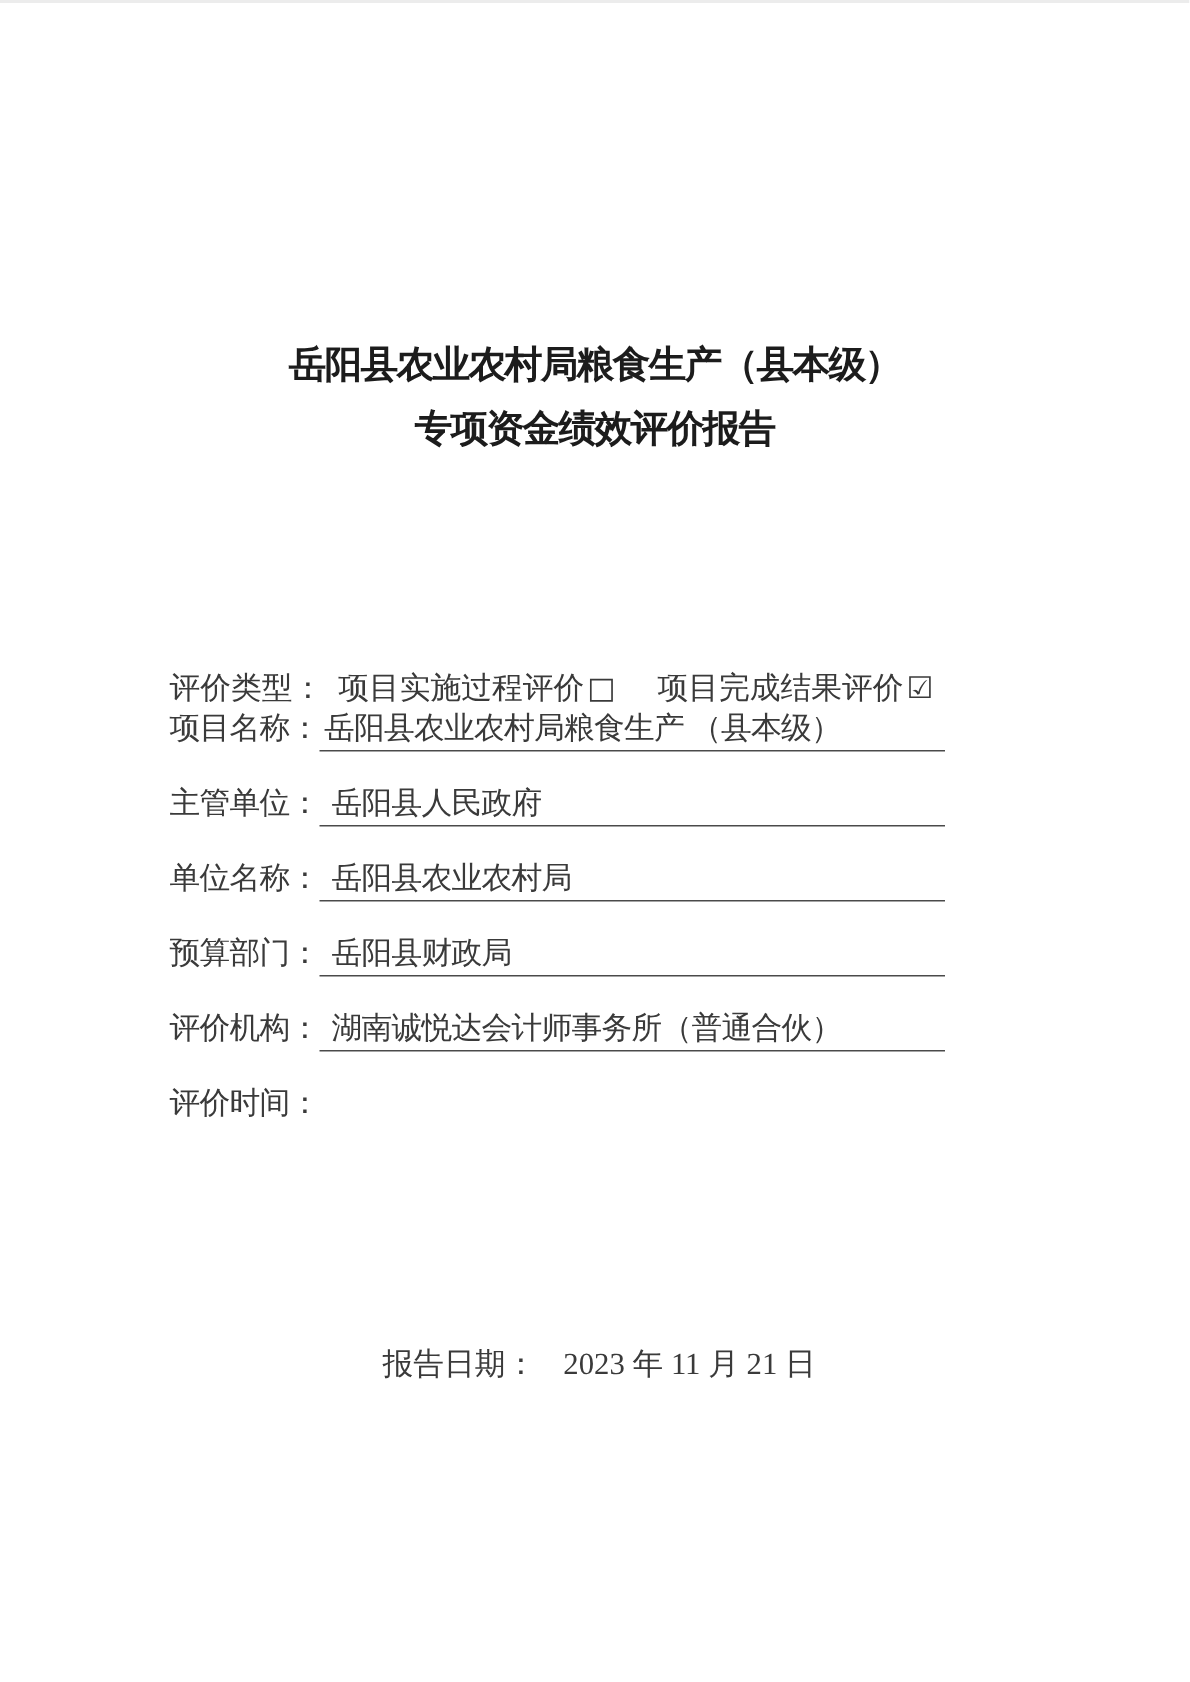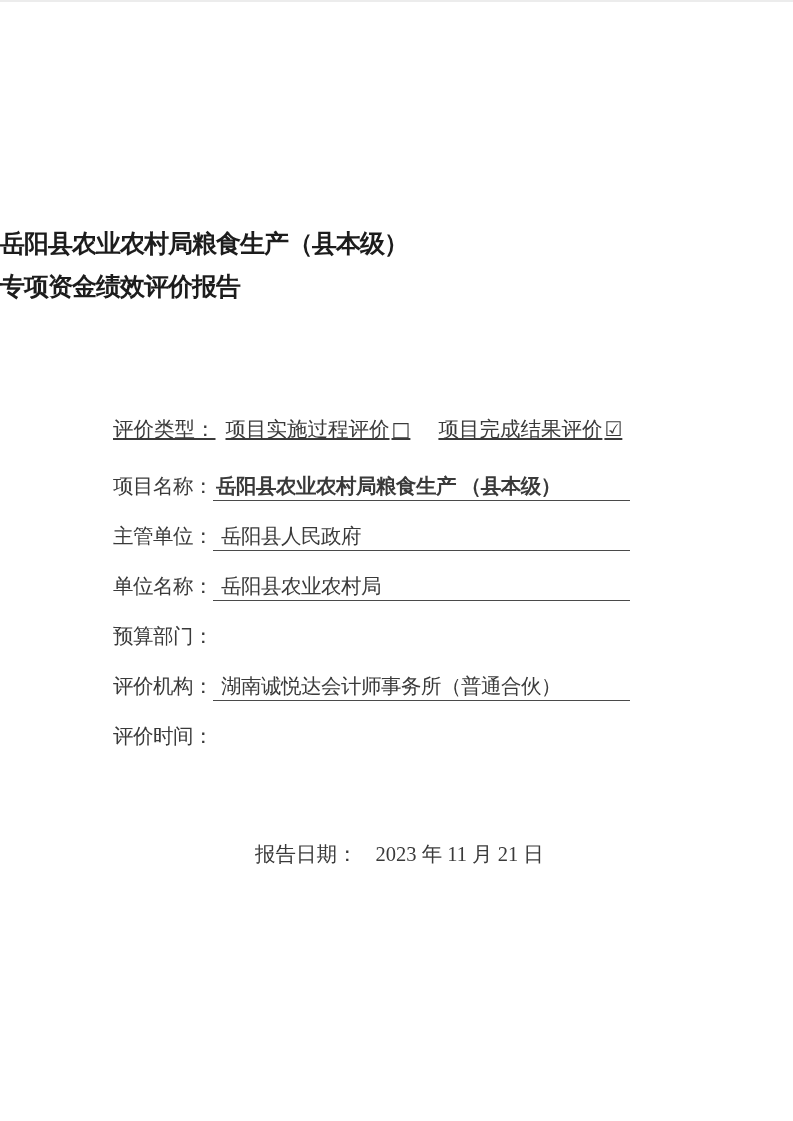"岳阳县农业农村局粮食生产（县本级）" .title-block { text-align: left -> center }
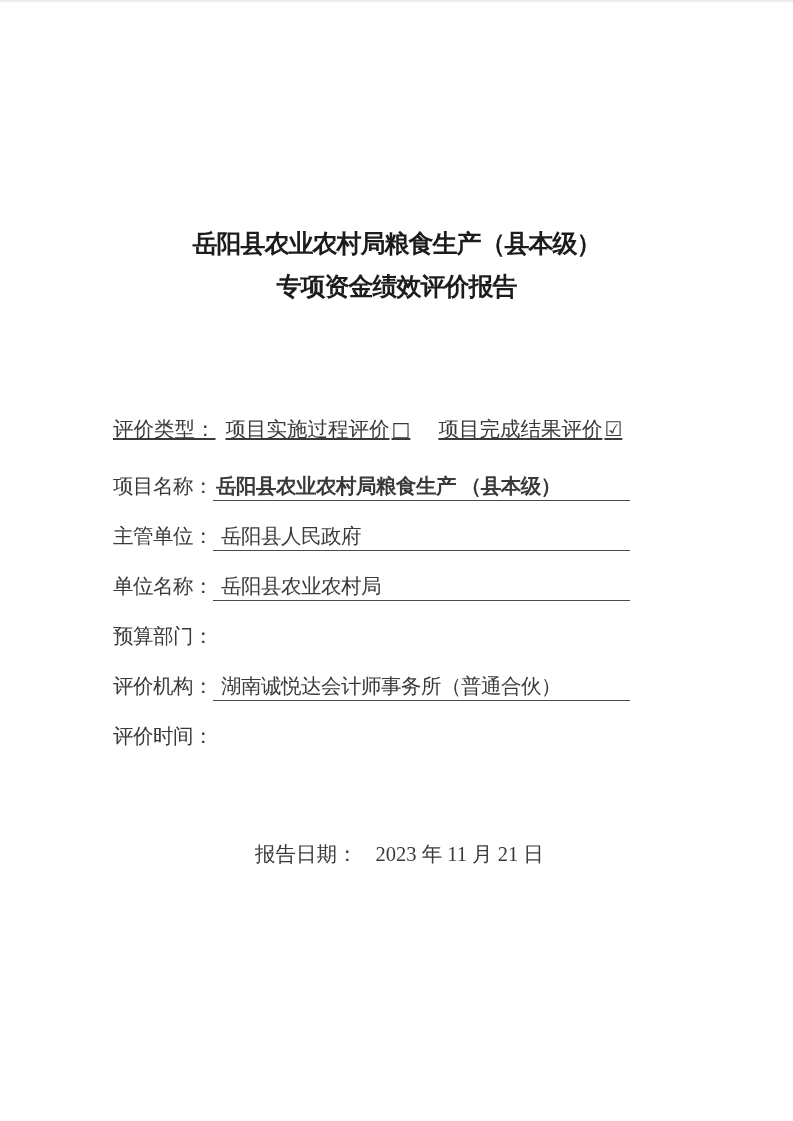"评价类型： 项目实施过程评价□ 项目完成结果评价☑" .eval-row { text-decoration: underline -> none; top: 414px -> 443px }
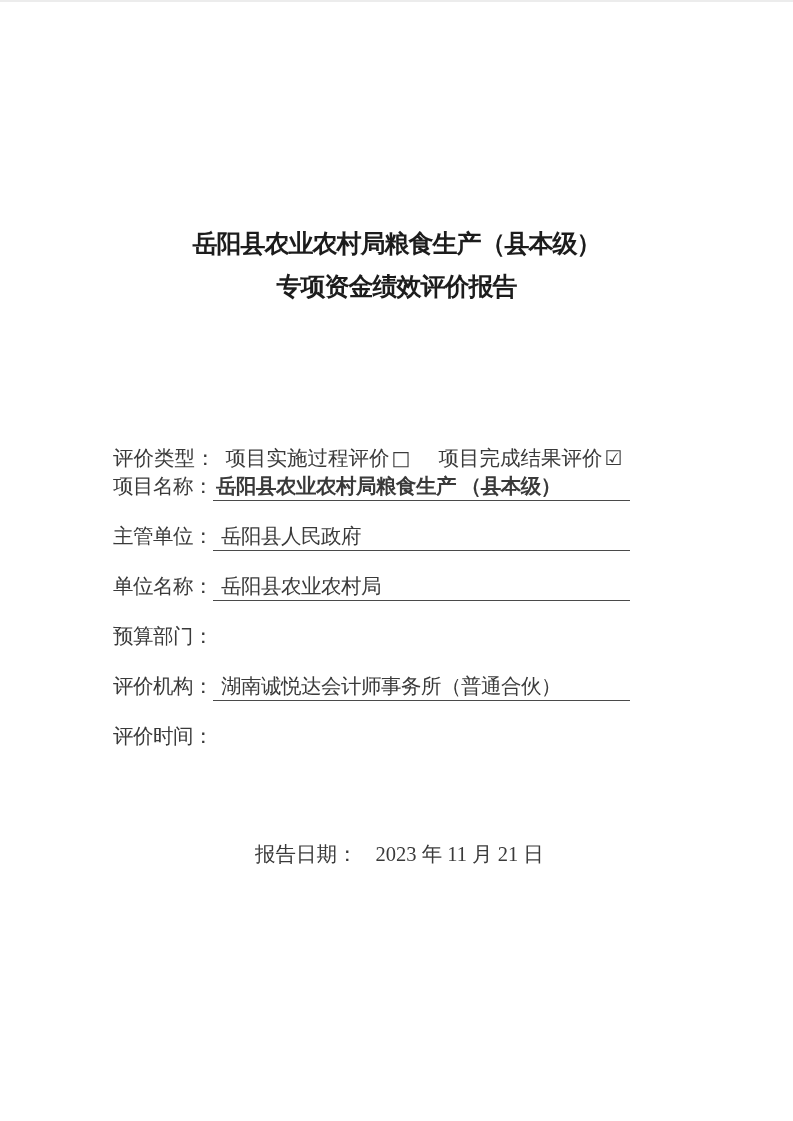"岳阳县农业农村局粮食生产 （县本级）" .fvalue.tight { font-weight: bold -> none }
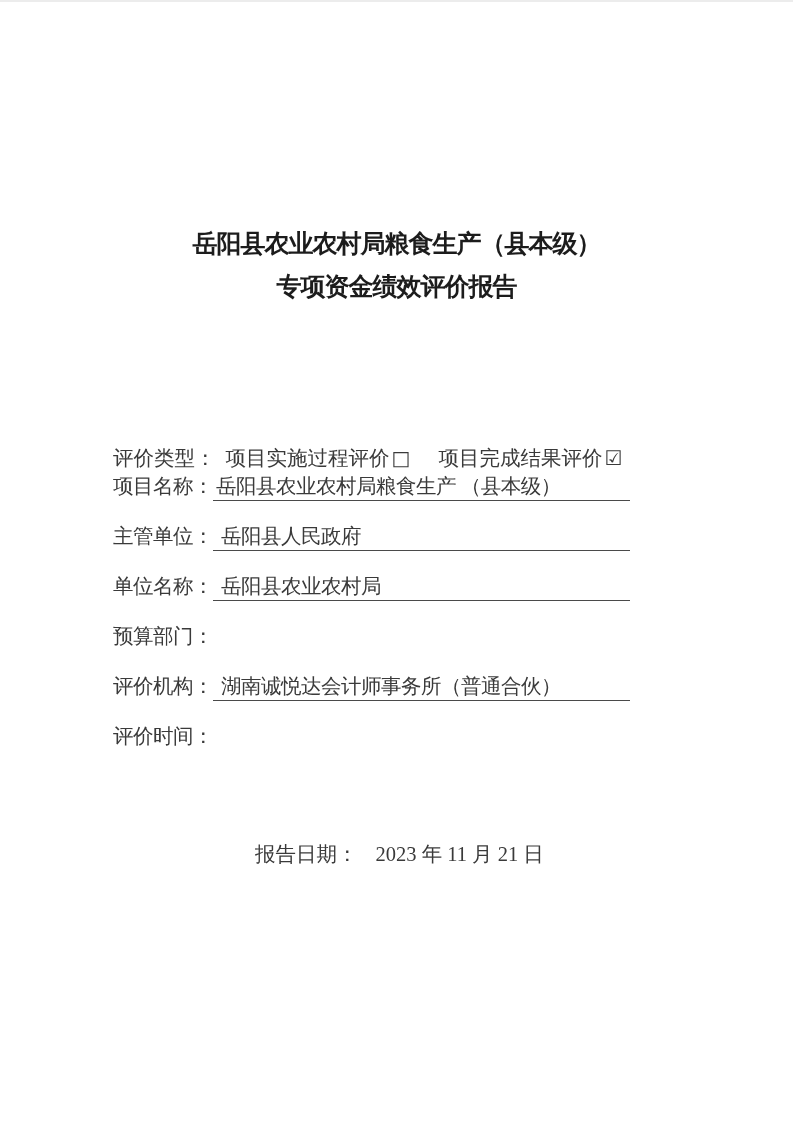"岳阳县财政局" span.fvalue { html: none -> <span>岳阳县财政局</span> }
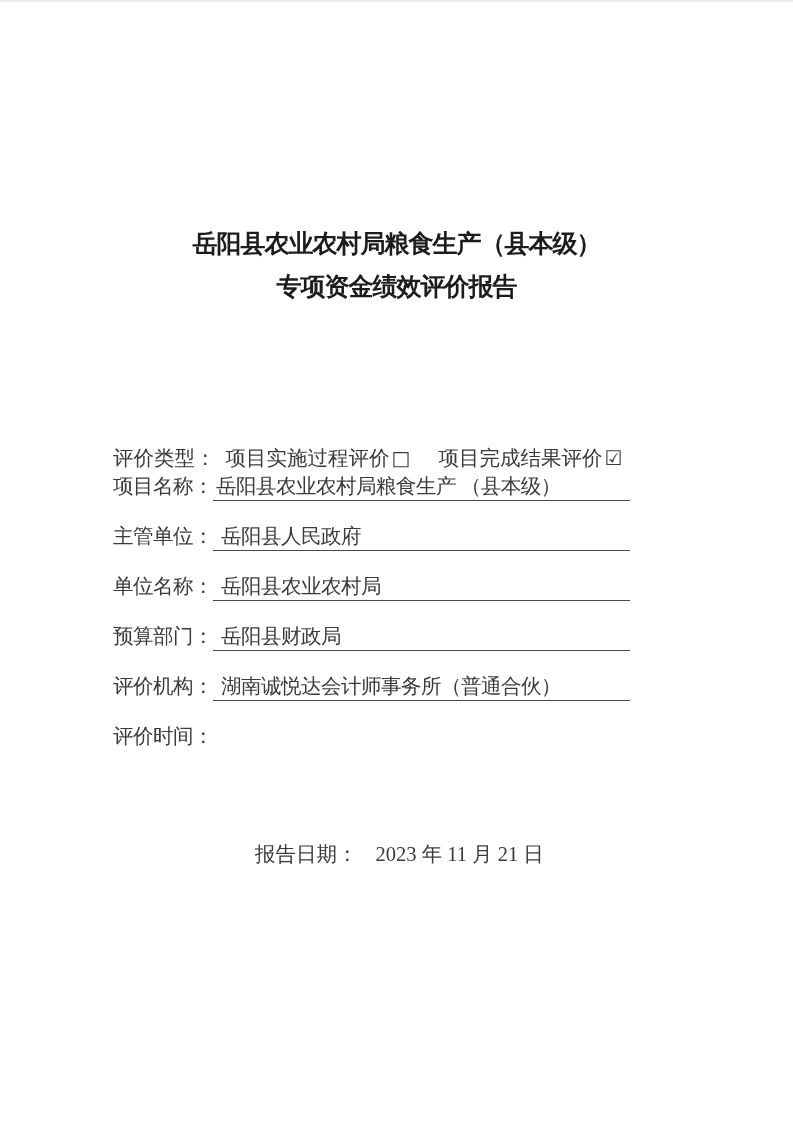"报告日期： 2023 年 11 月" .footer-row { top: 840px -> 896px }
